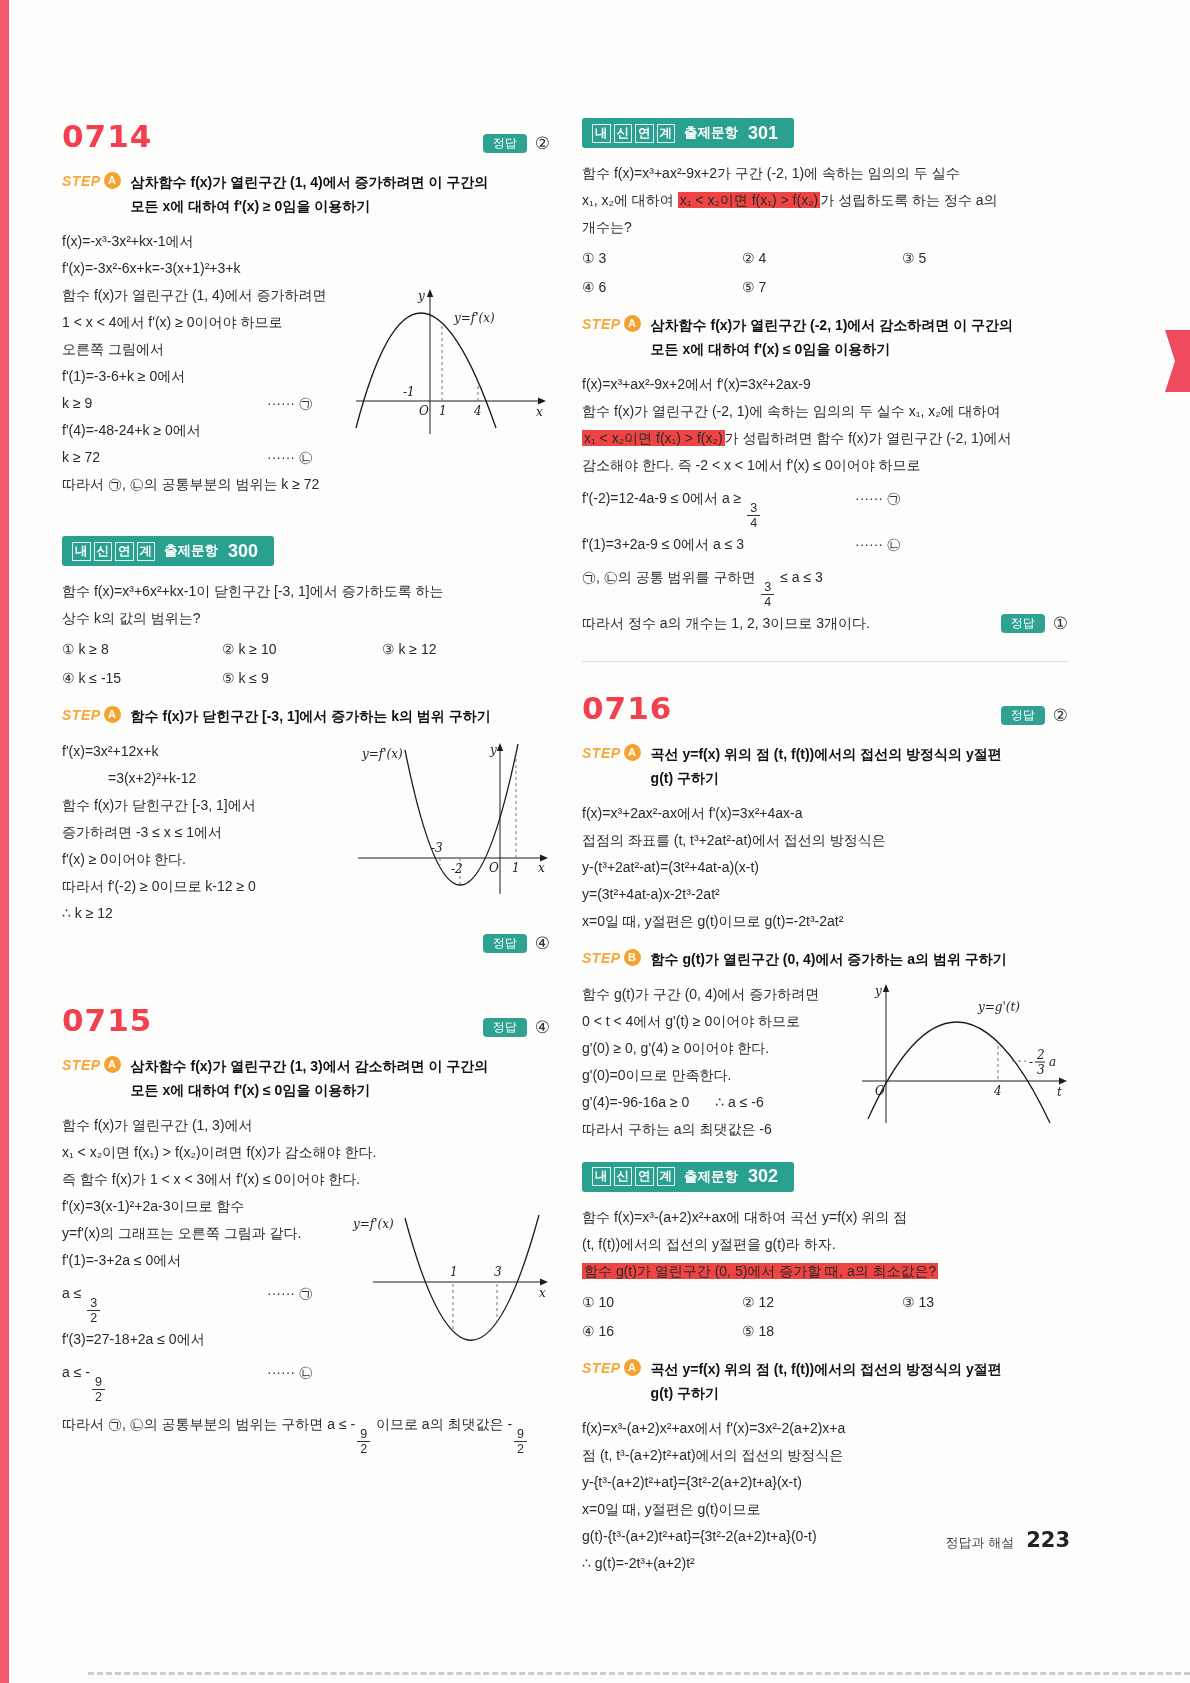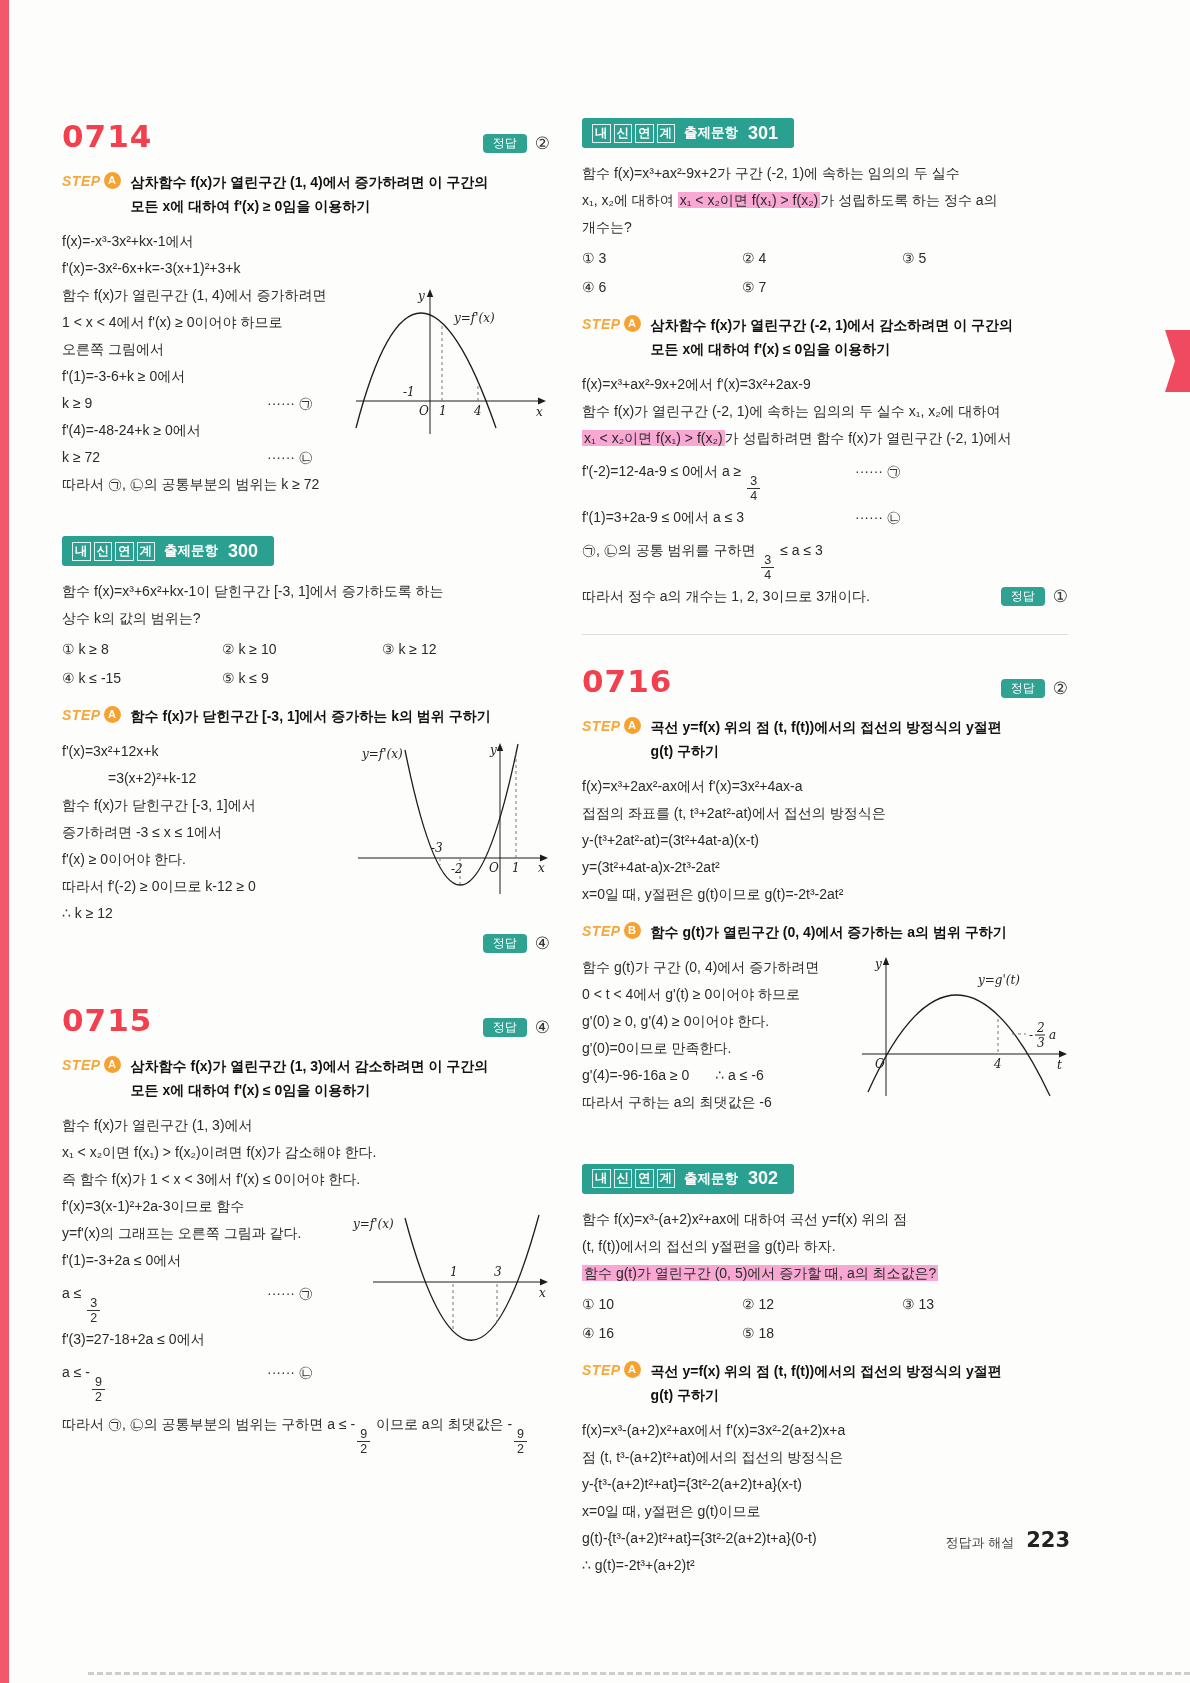"x₁ < x₂이면 f(x₁) > f(x₂)" .hl { background: #f9a8d4 -> #ef4444 }
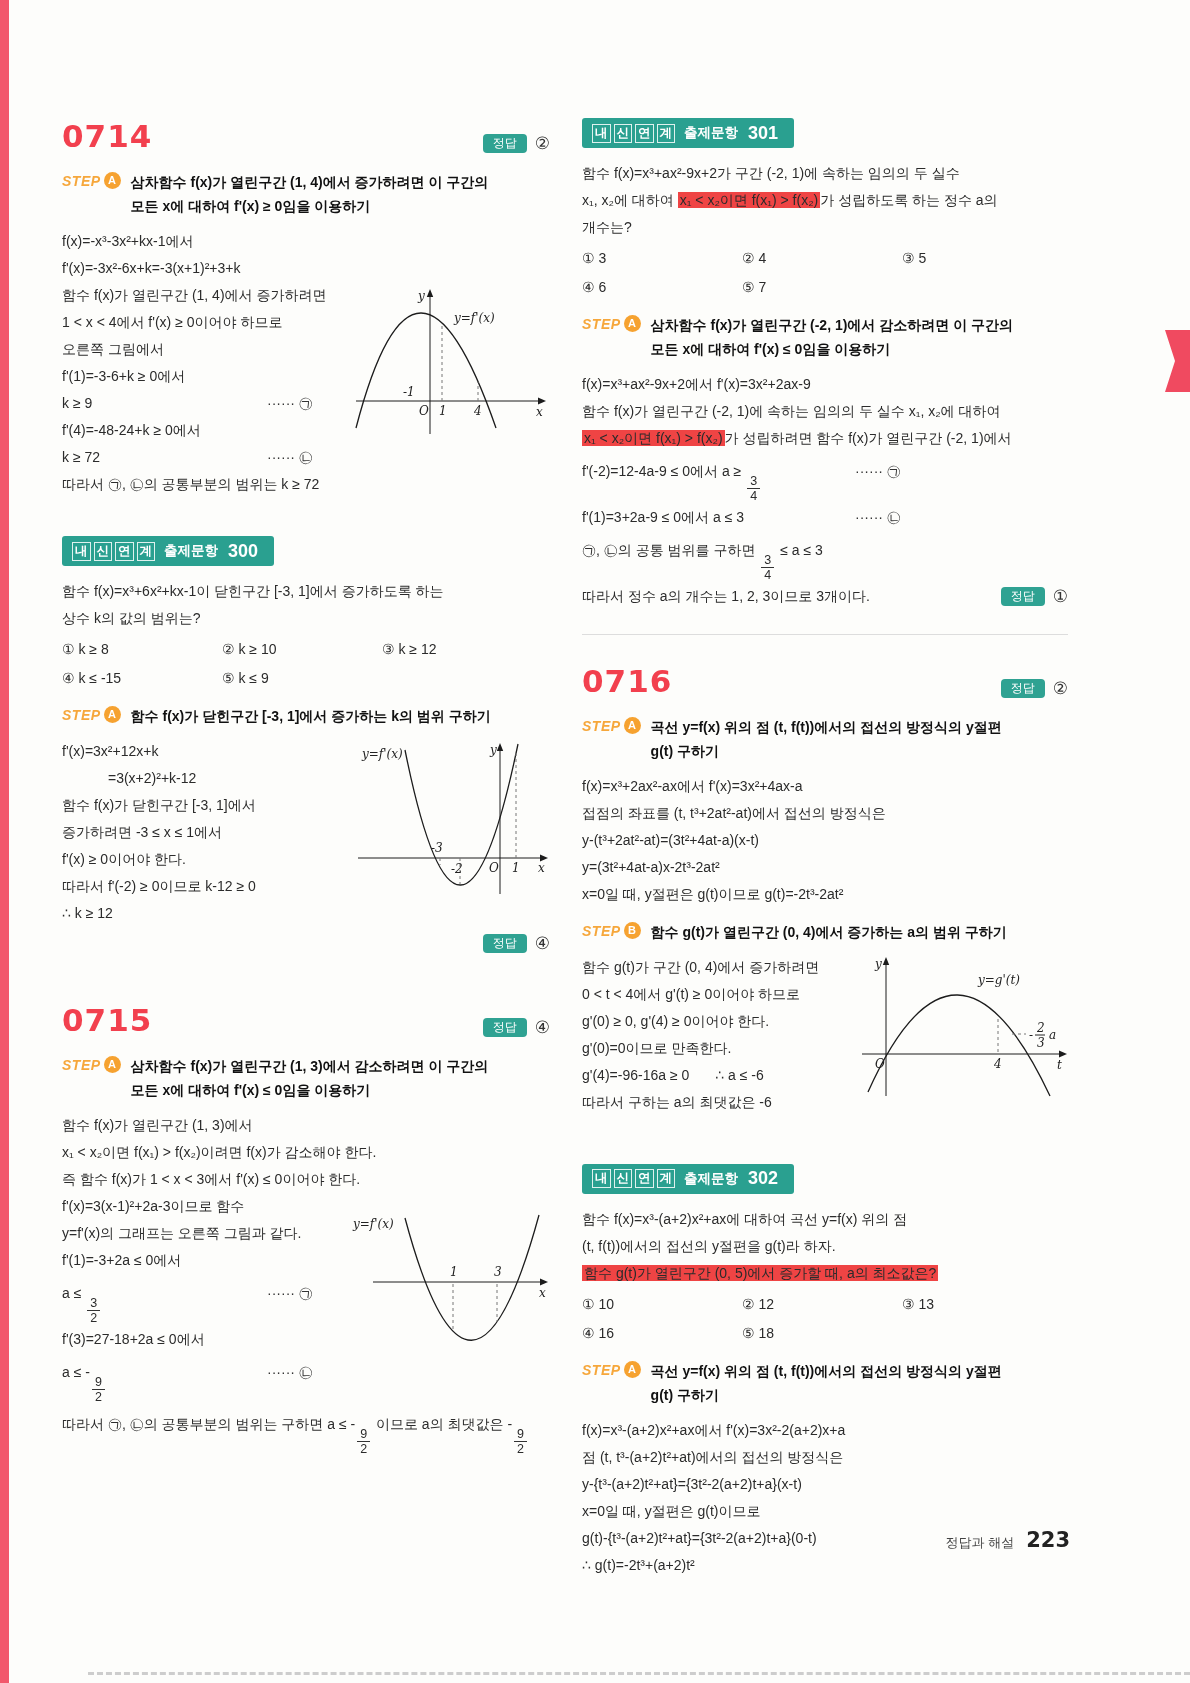"감소해야 한다. 즉 -2 <" div.line { html: none -> <div>감소해야 한다. 즉 -2 &lt; x &lt; 1에서 f'(x) ≤ 0이어야 하므로</div> }
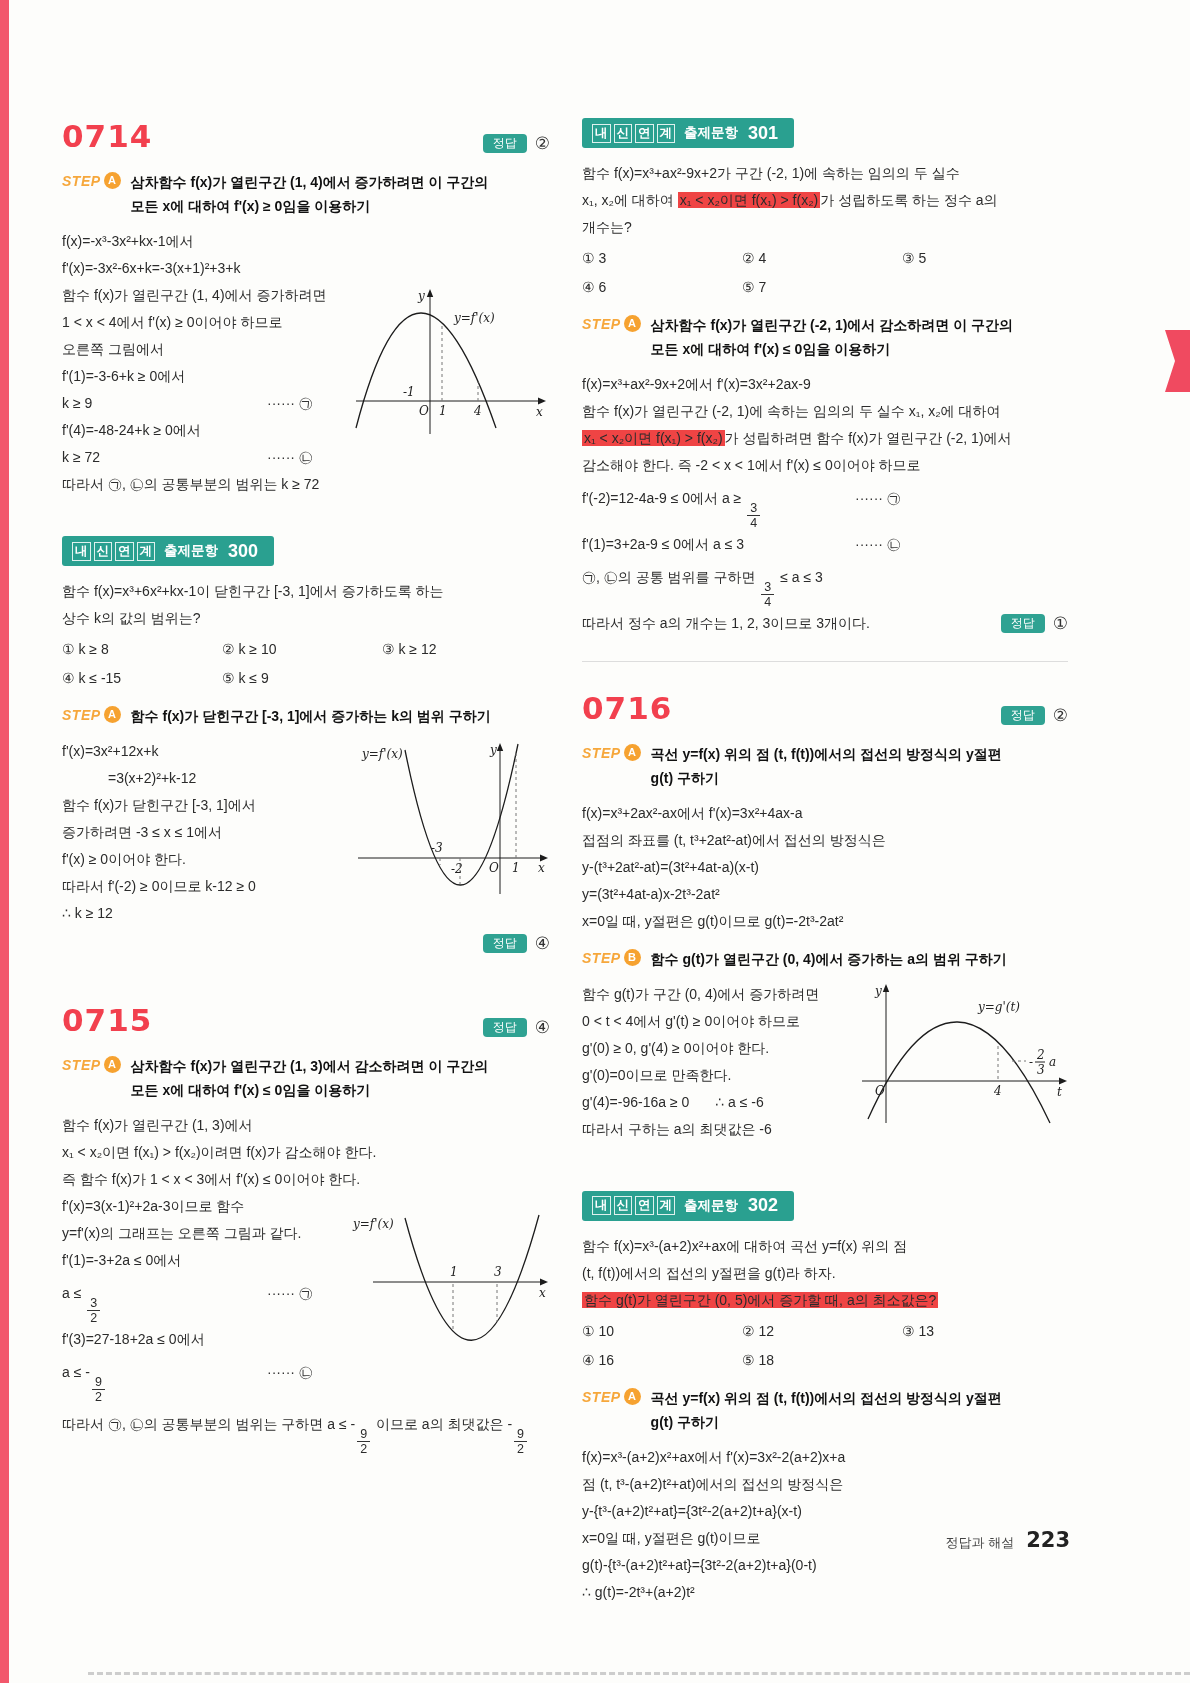"0716" .sec-0716 { margin-bottom: 48px -> 19px }
